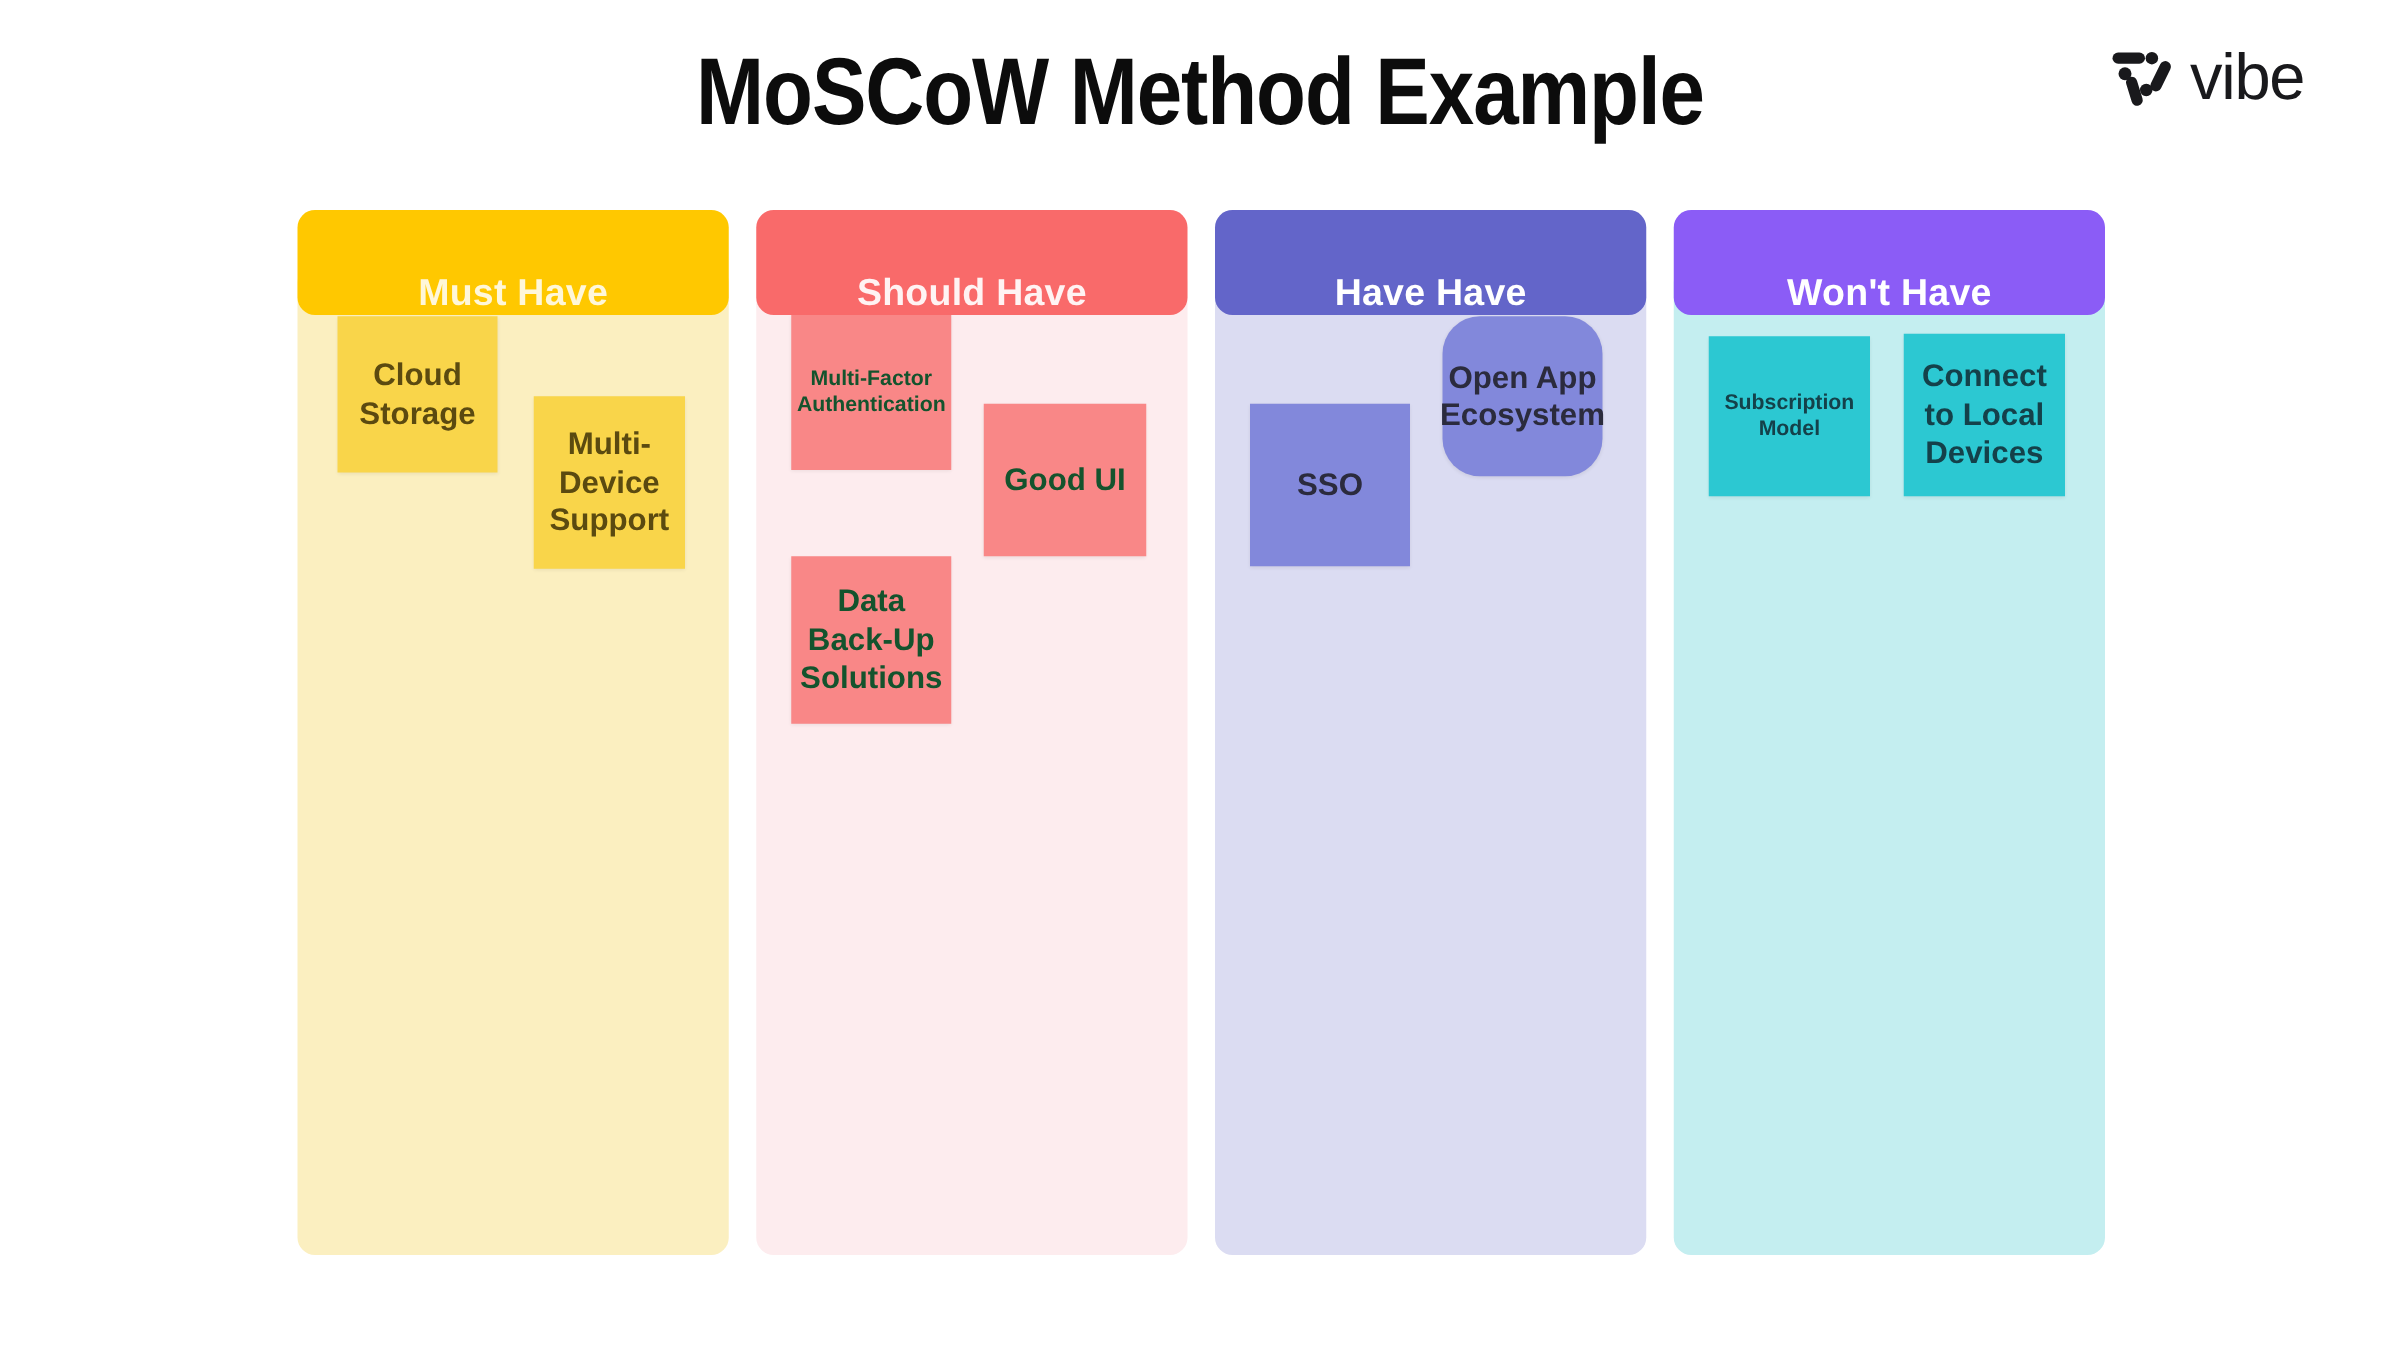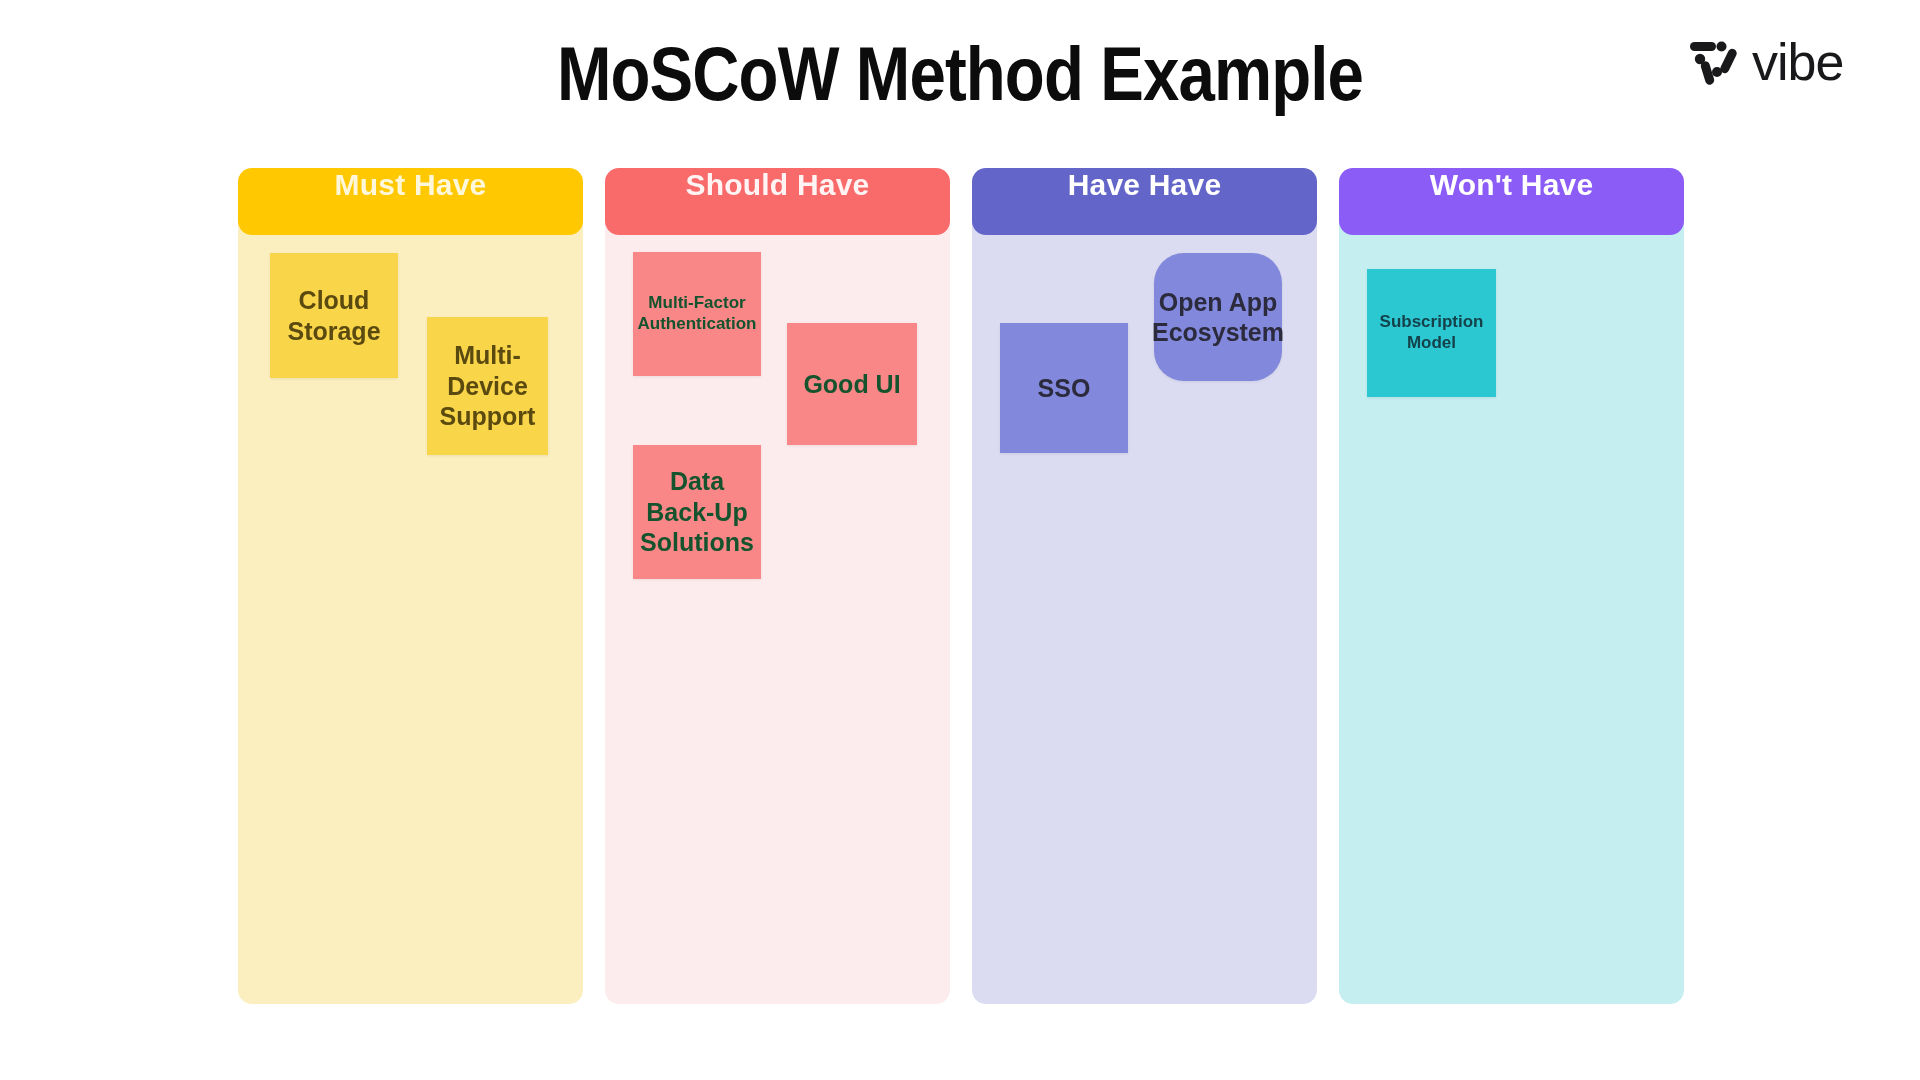"Must Have" .col-header { align-items: flex-start -> flex-end; height: 67px -> 84px }
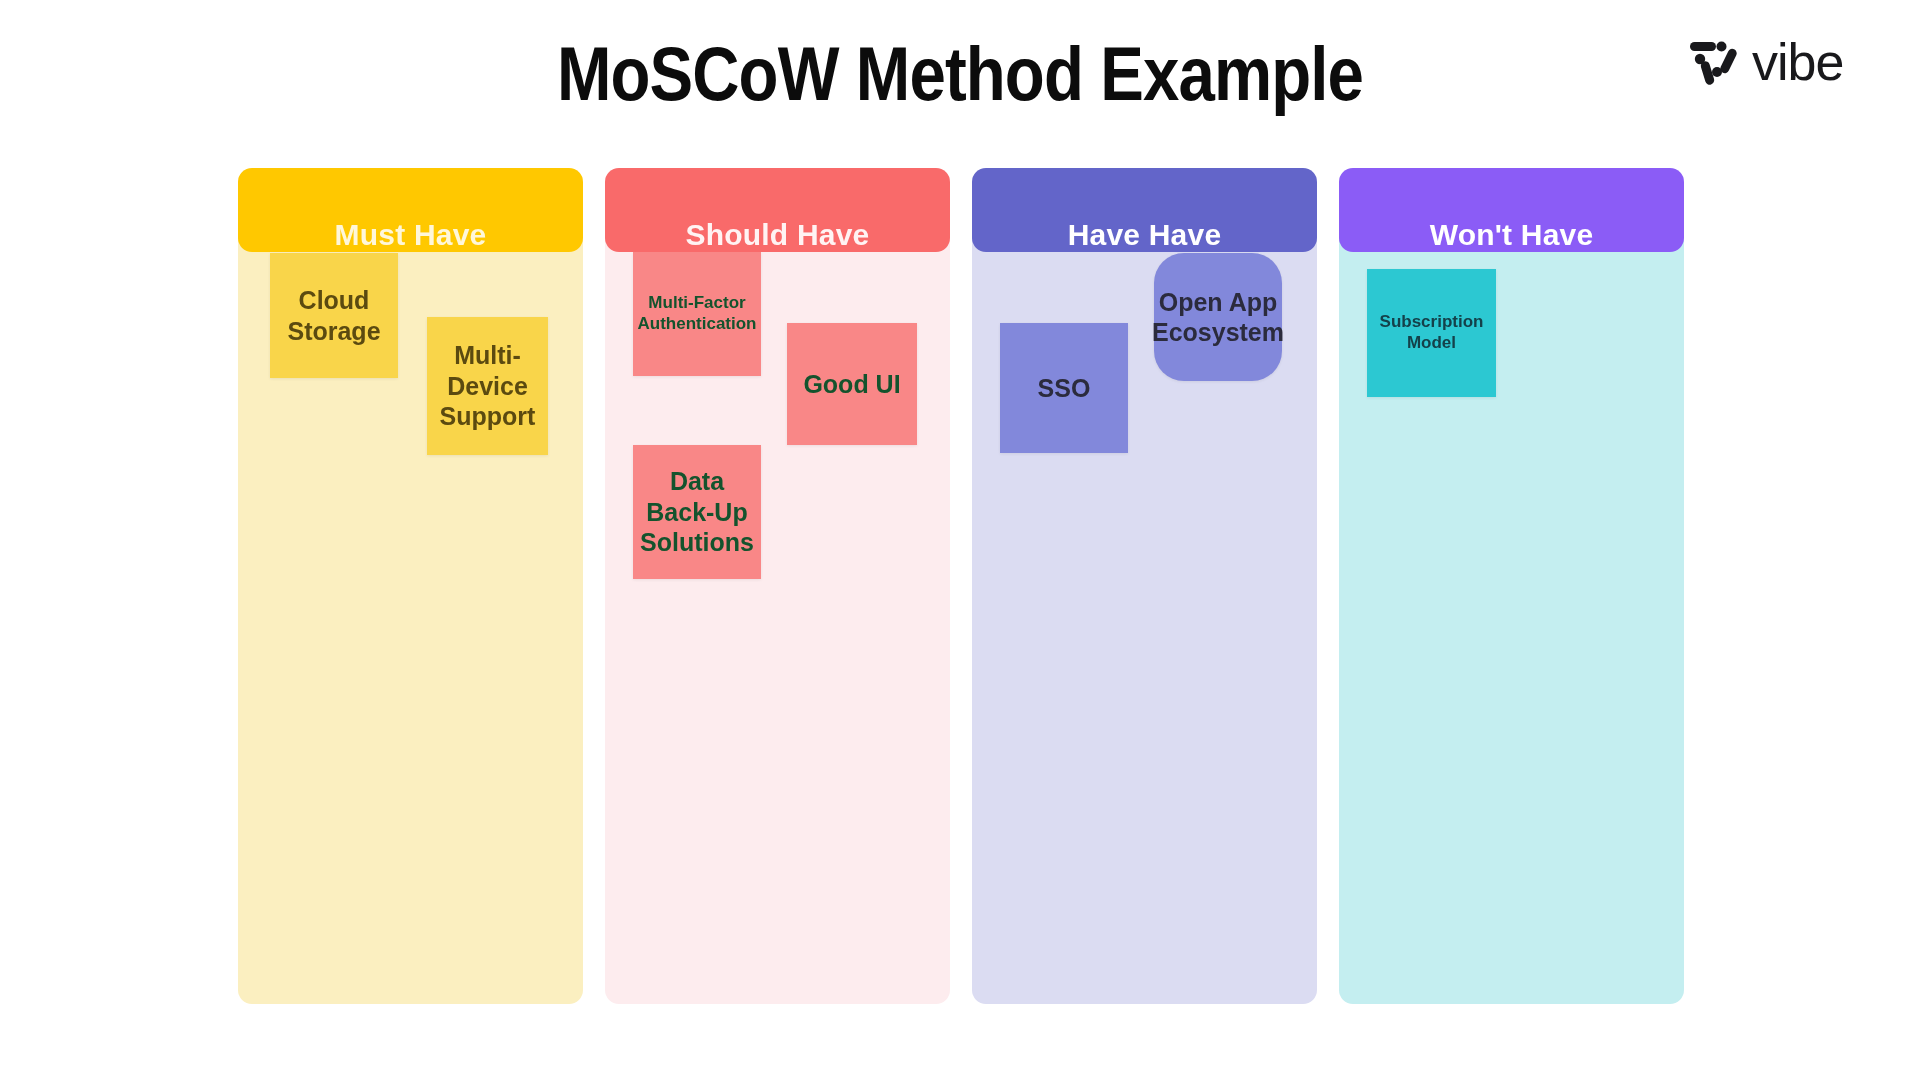"Connect to Local Devices" div.note { html: none -> <div>Connect to Local Devices</div> }
